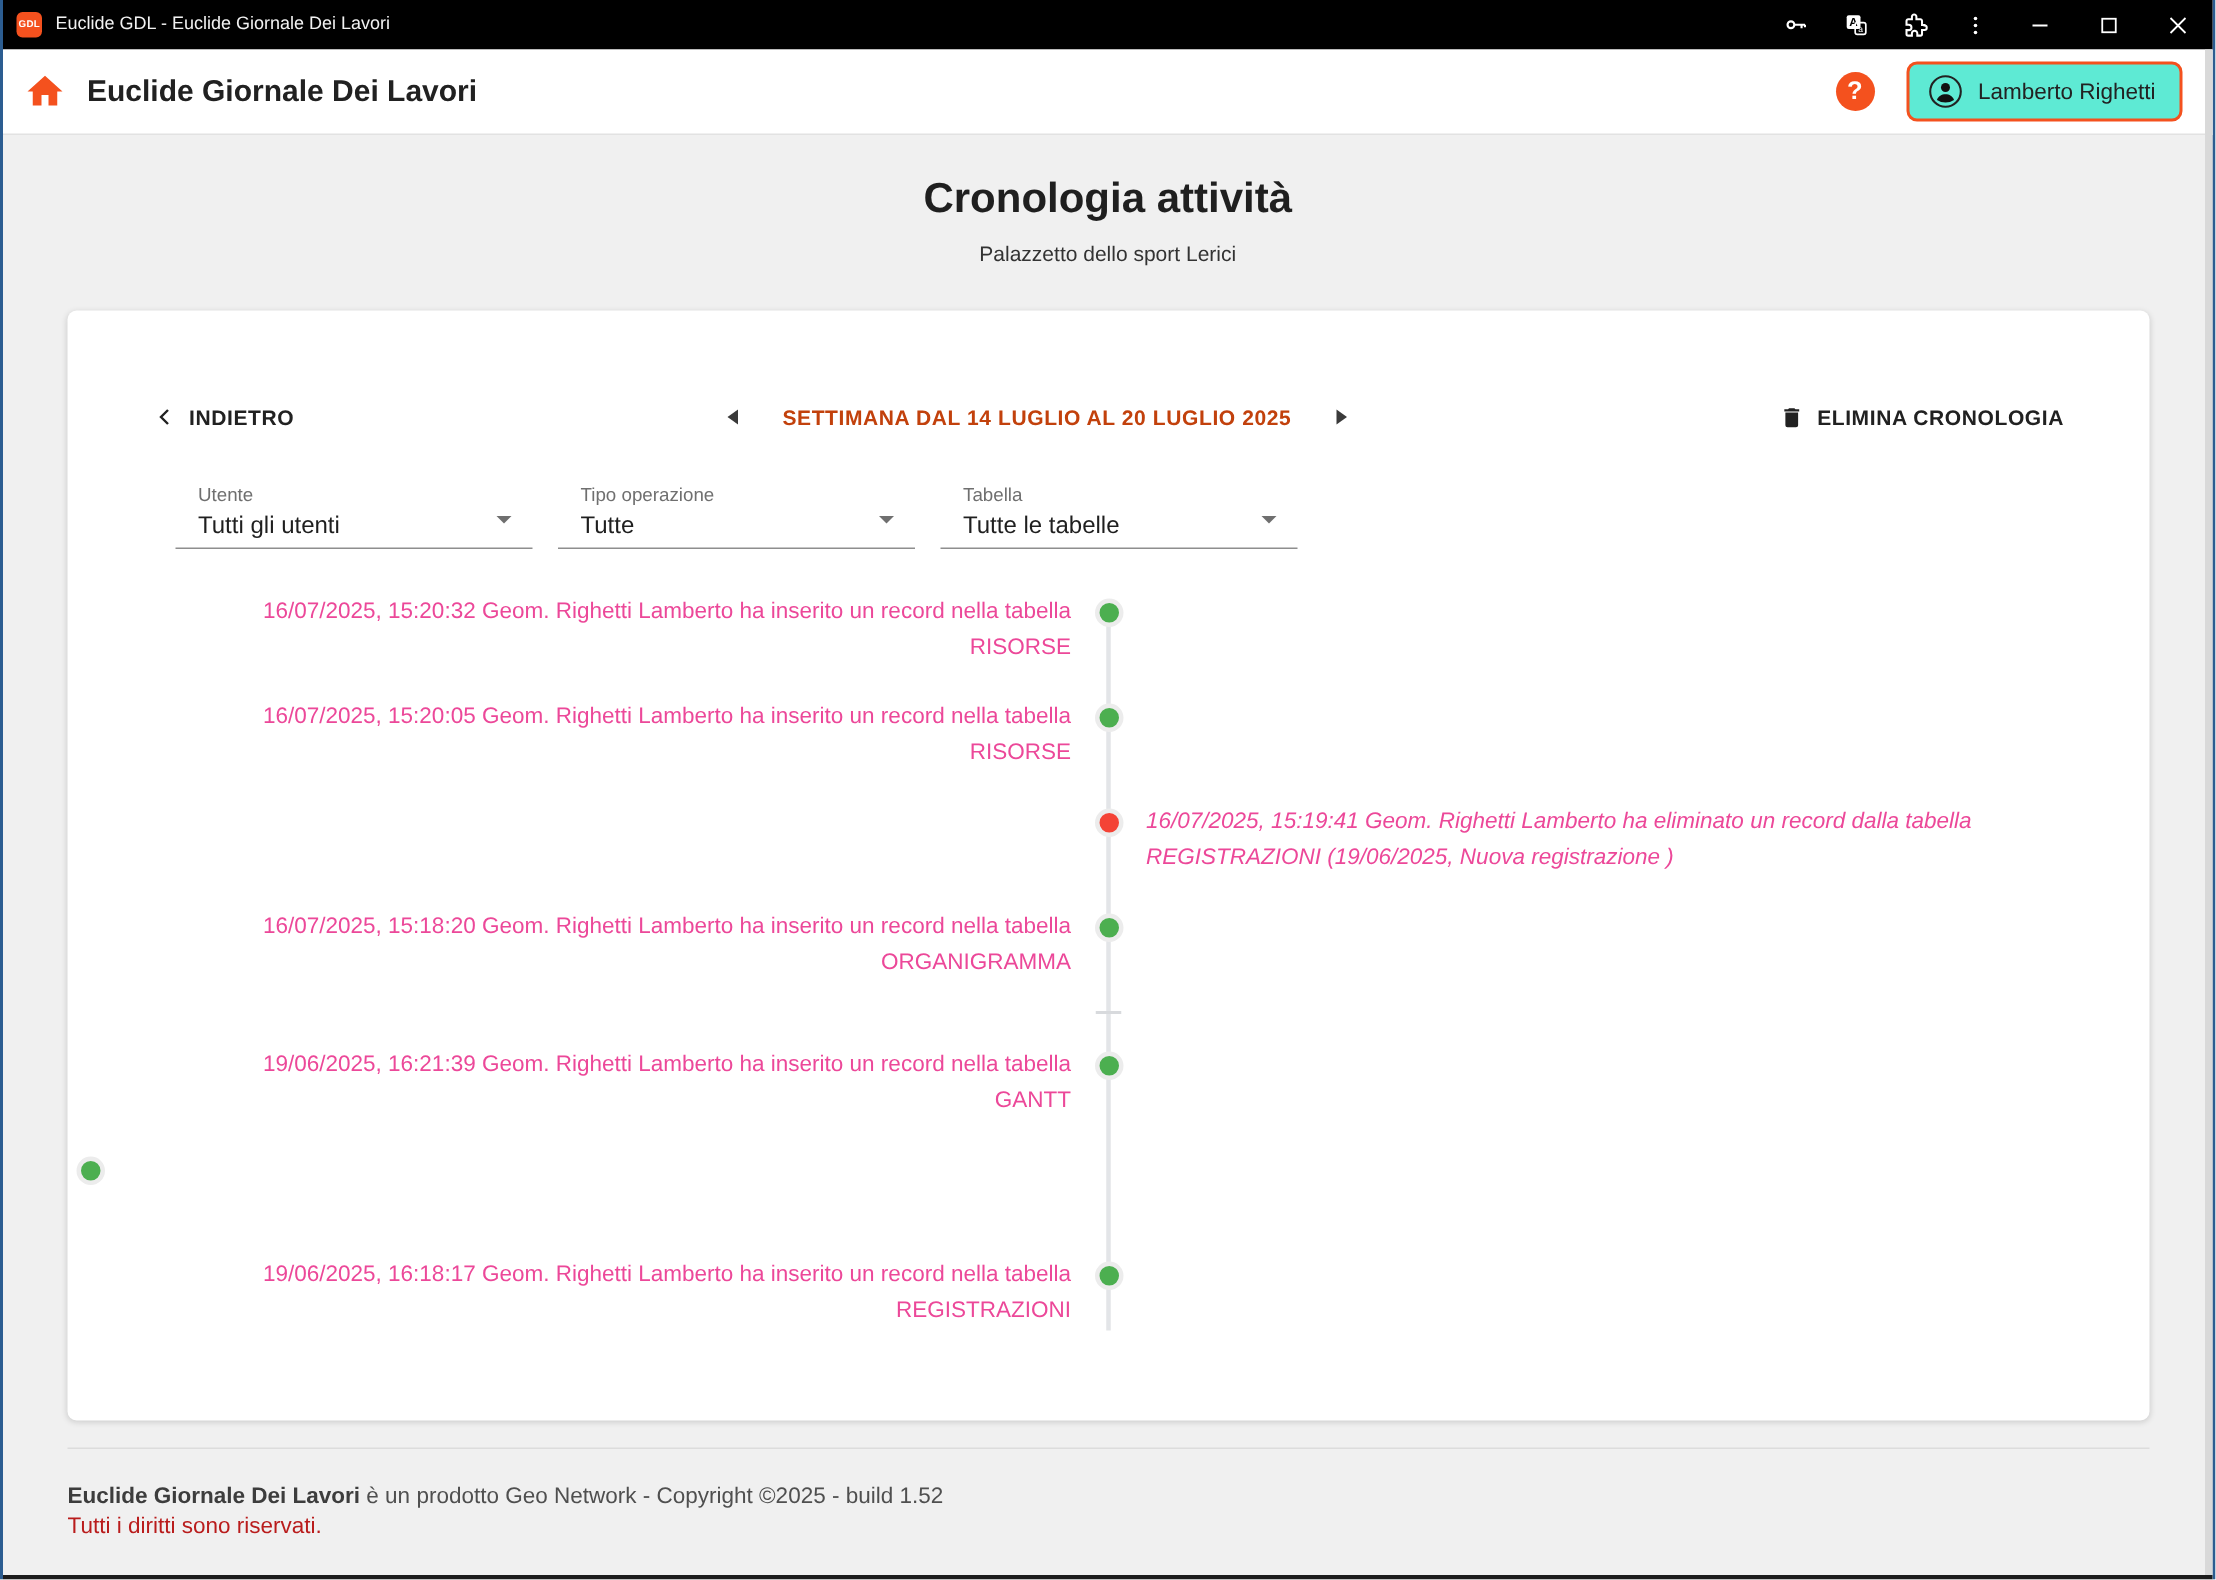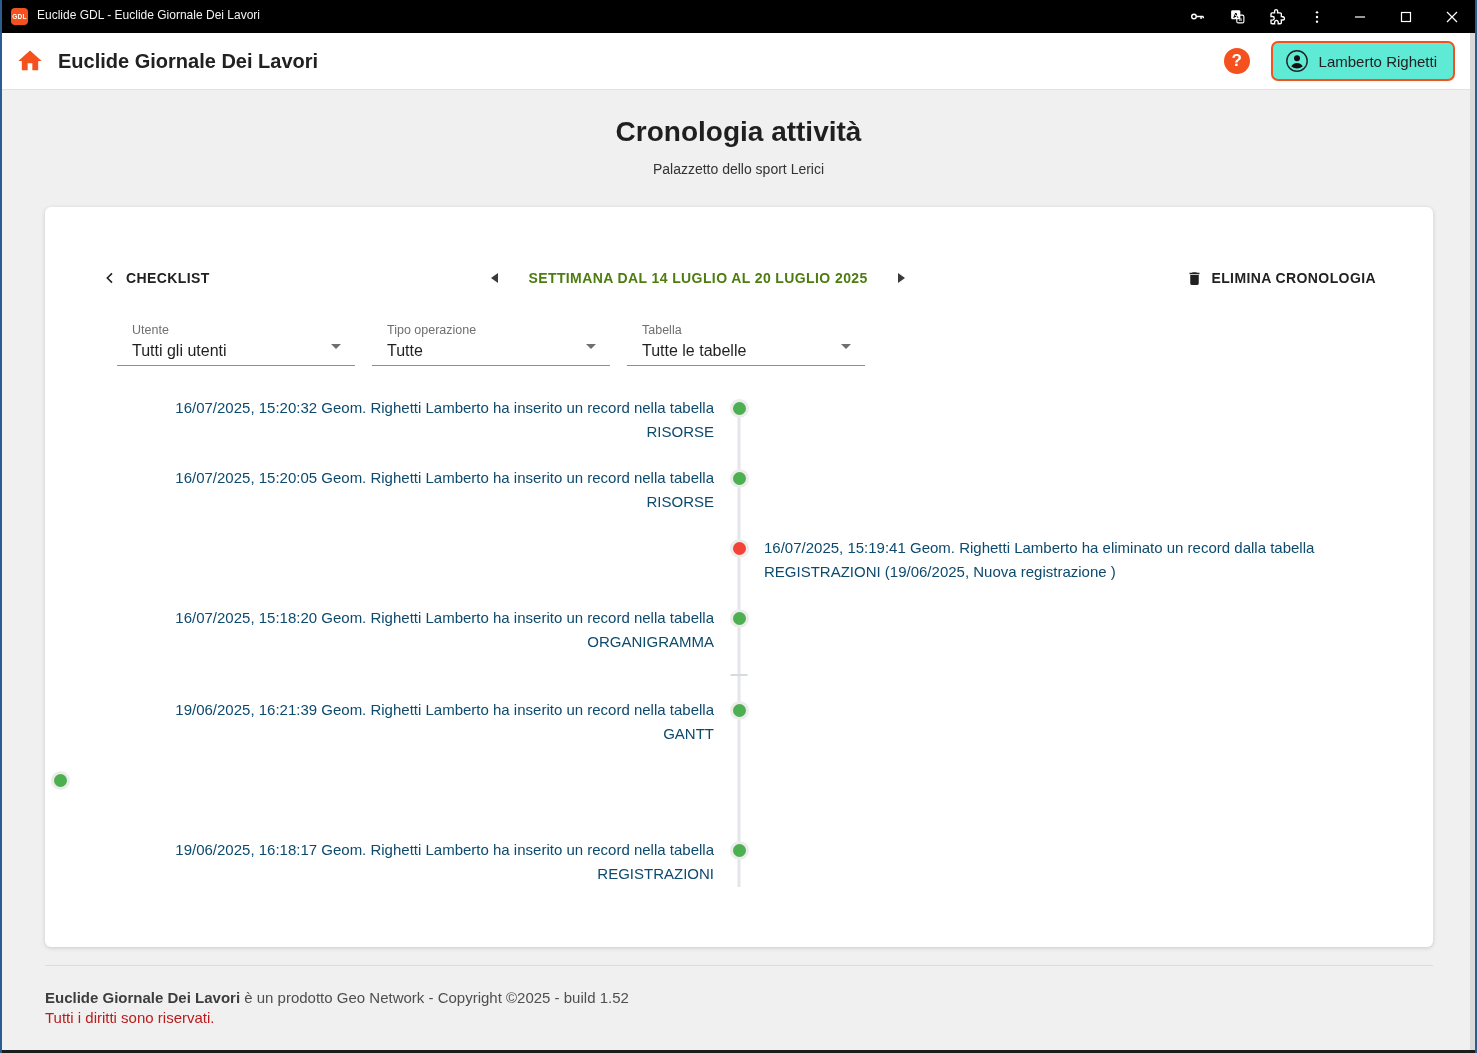"CHECKLIST" span { text: CHECKLIST -> INDIETRO }
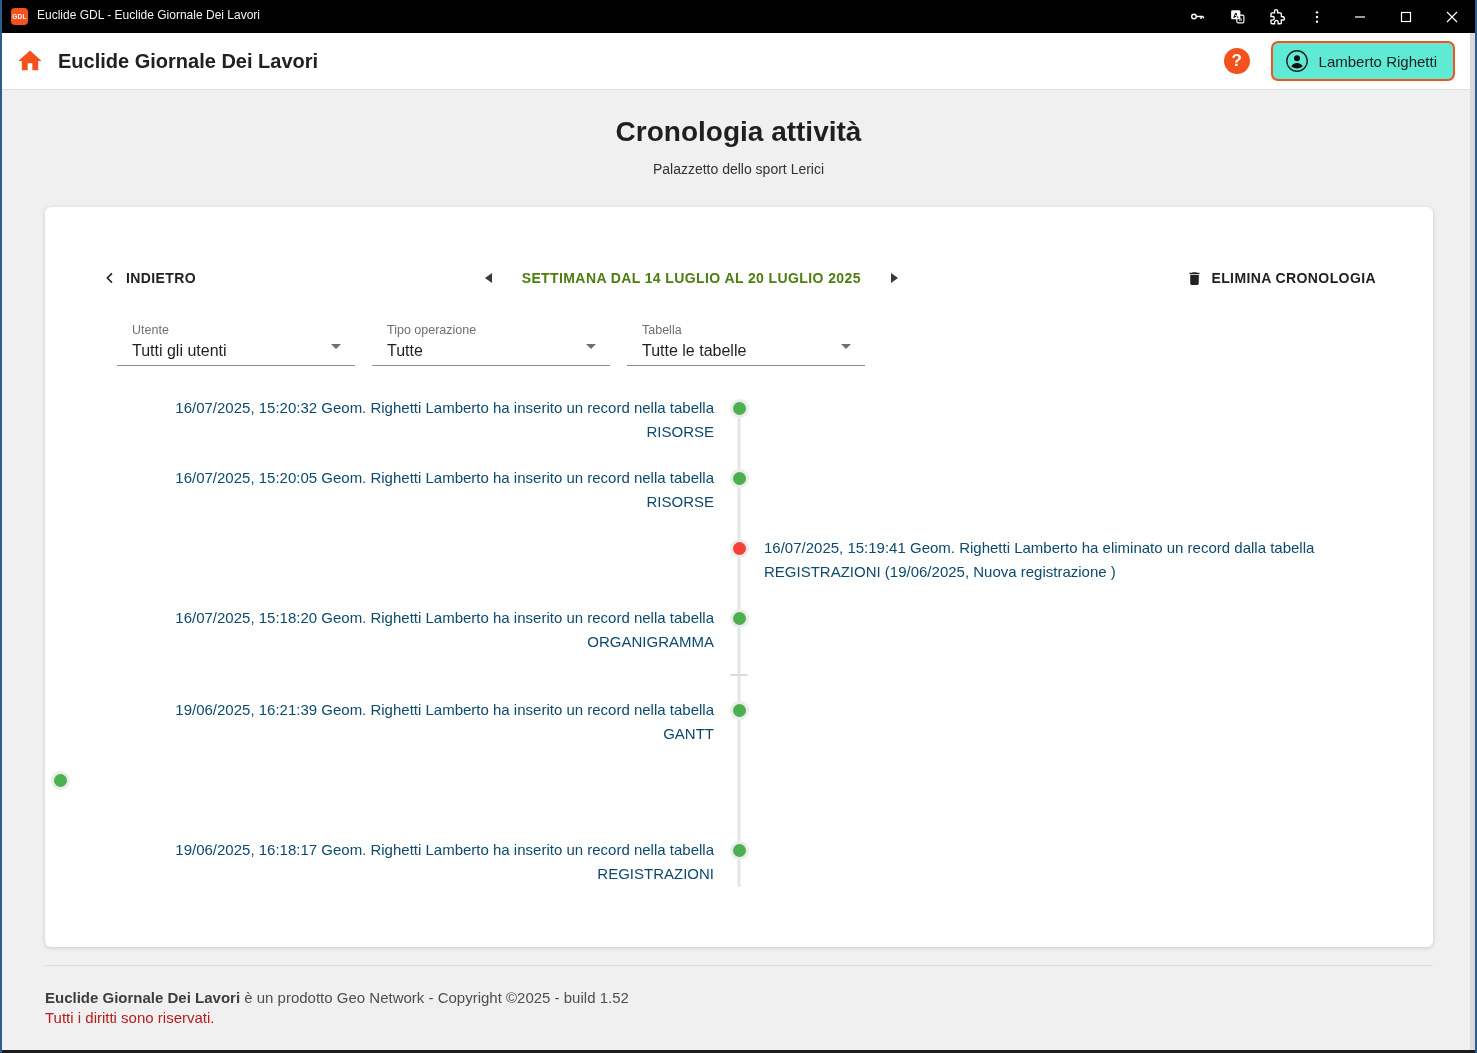"SETTIMANA DAL 14 LUGLIO AL" .week-label { color: #4d7c0f -> #c2410c }
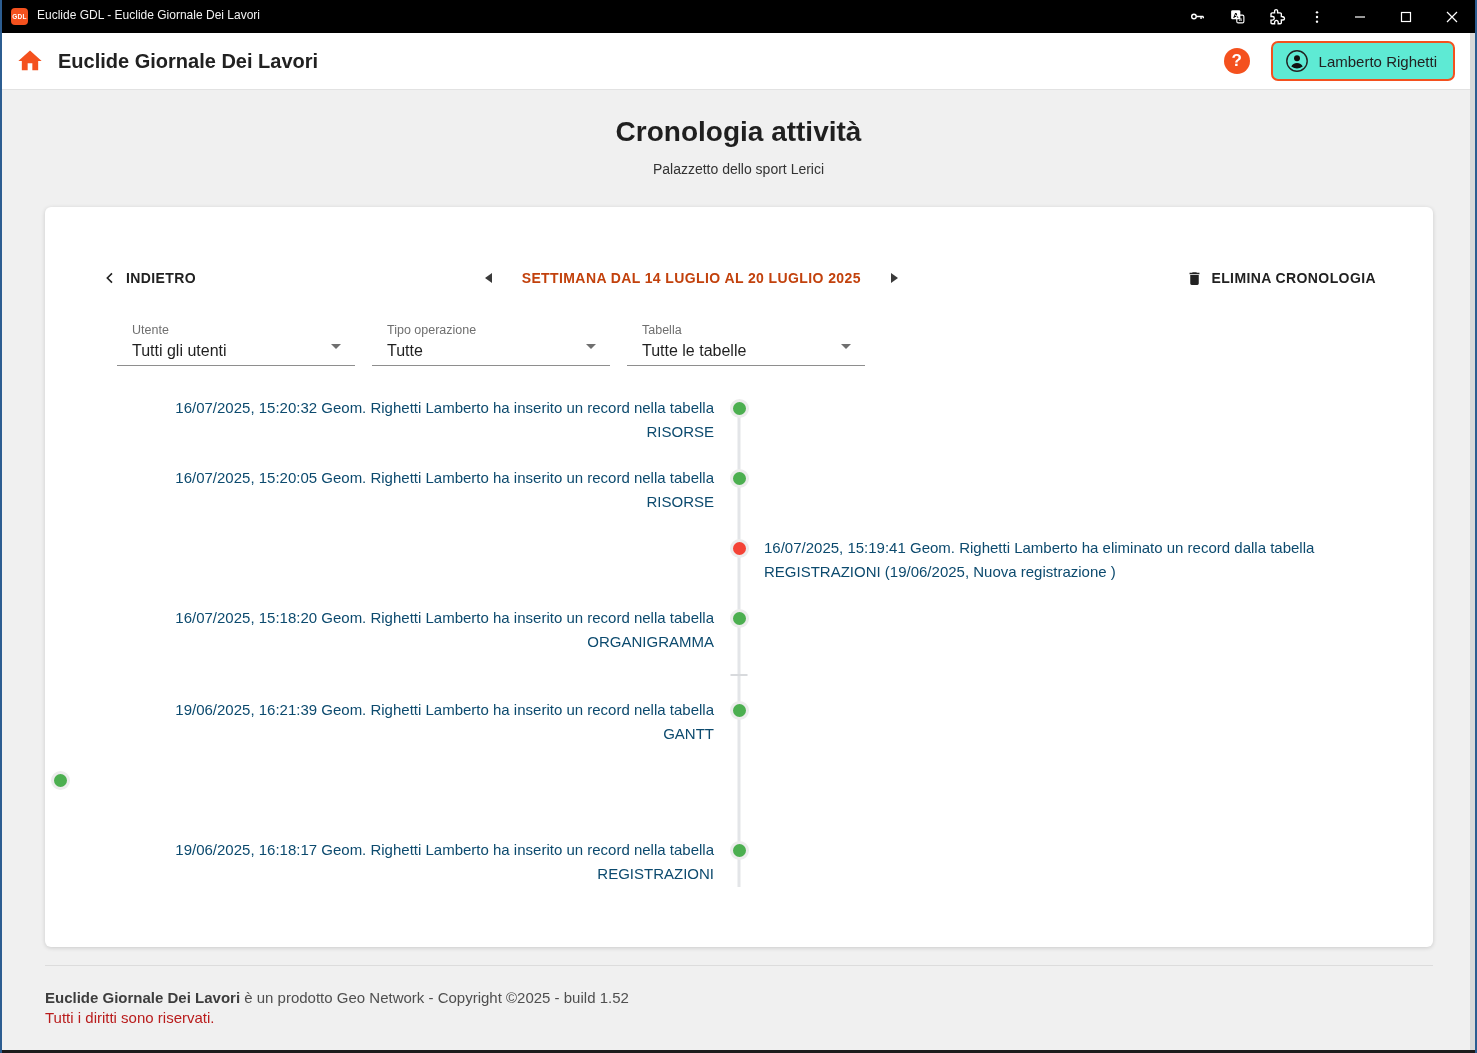"16/07/2025, 15:20:32 Geom. Righetti" .t-text { color: #0c4a6e -> #ec4899 }
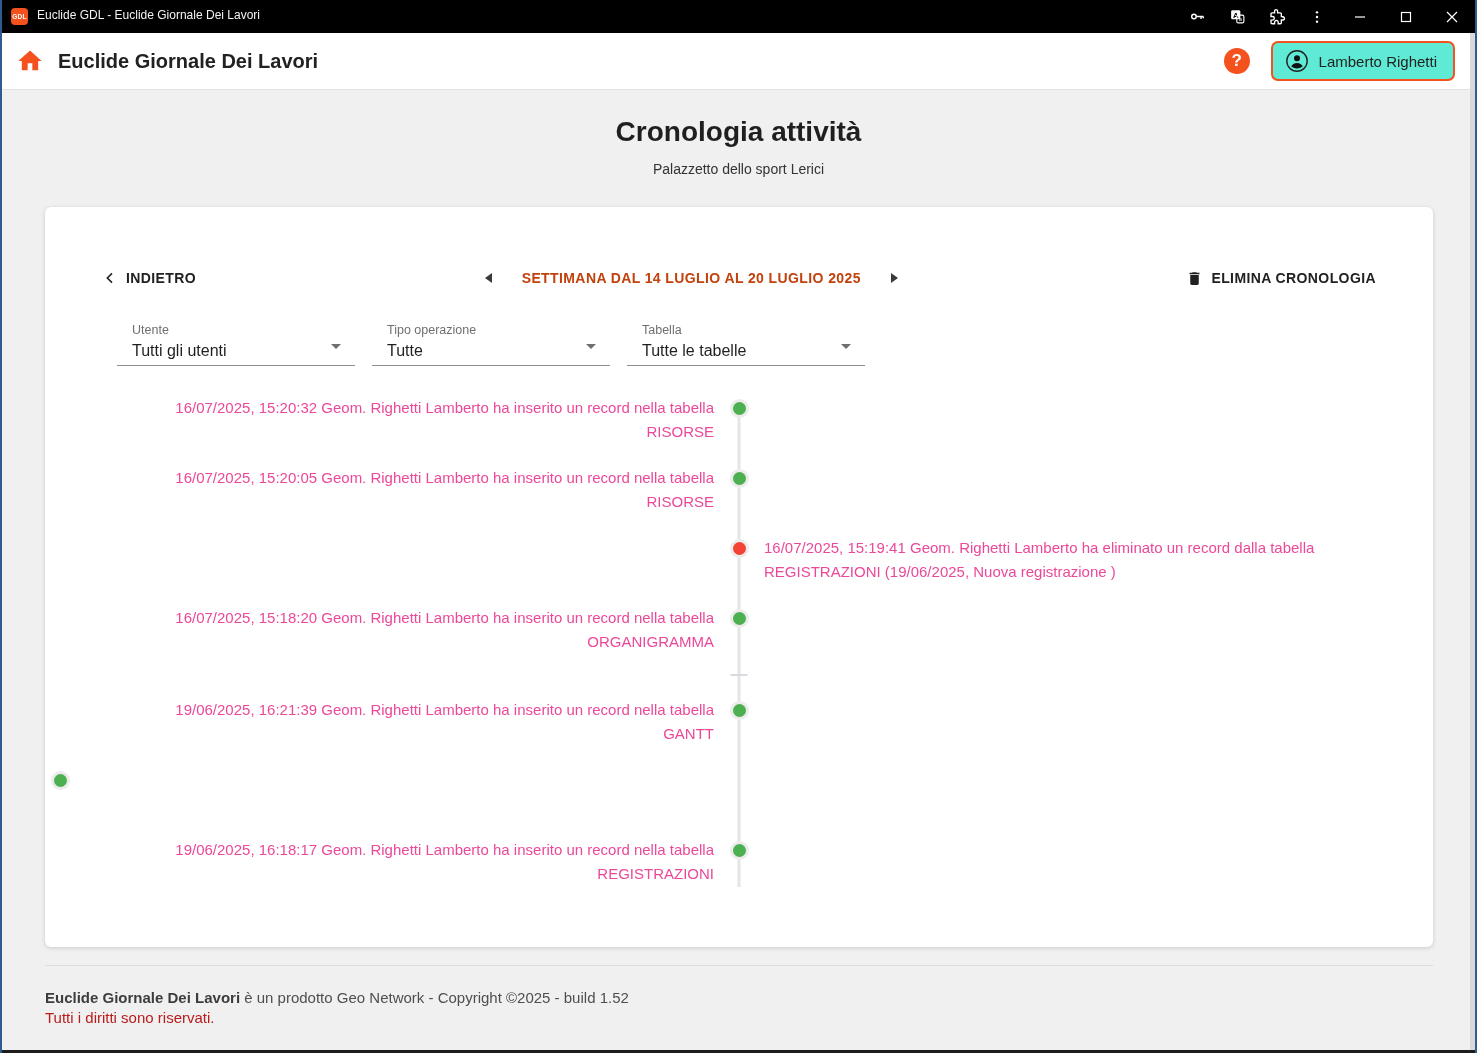"16/07/2025, 15:19:41 Geom. Righetti" .t-right .t-text { font-style: none -> italic }
